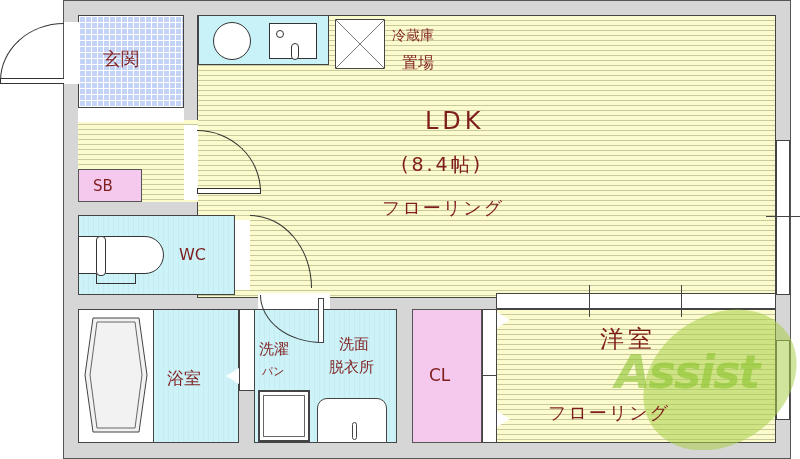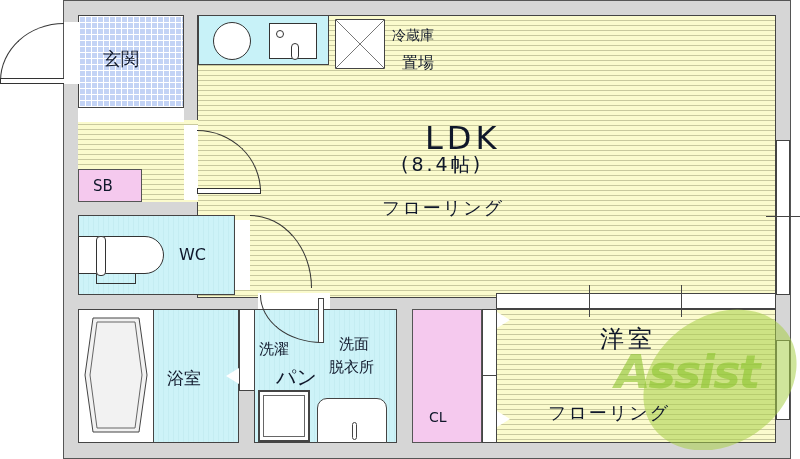"冷蔵庫" .label { color: #0f172a -> #7f1d1d }
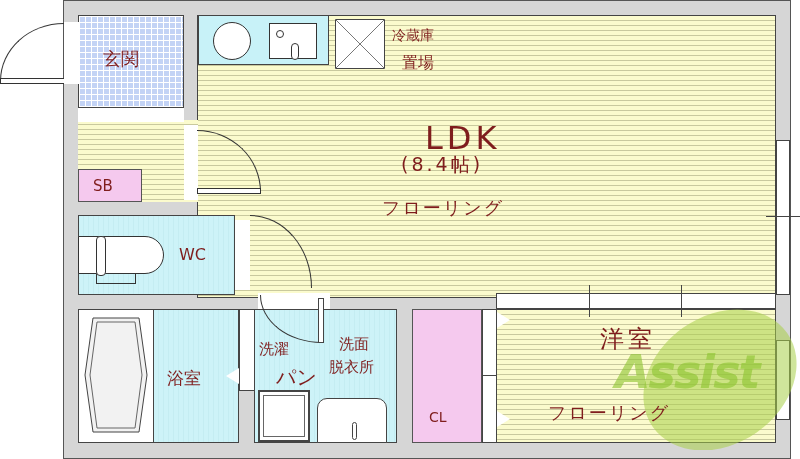"LDK" div.label { font-size: 32px -> 24px; top: 119px -> 107px }
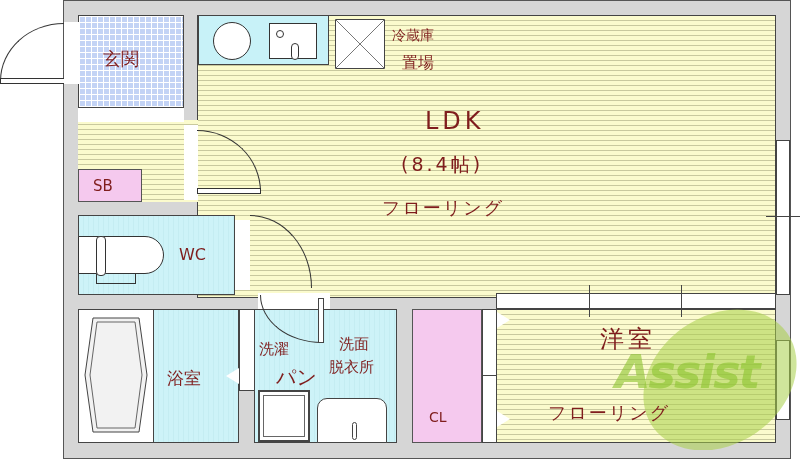"パン" div.label { font-size: 20px -> 11px; left: 276px -> 262px }
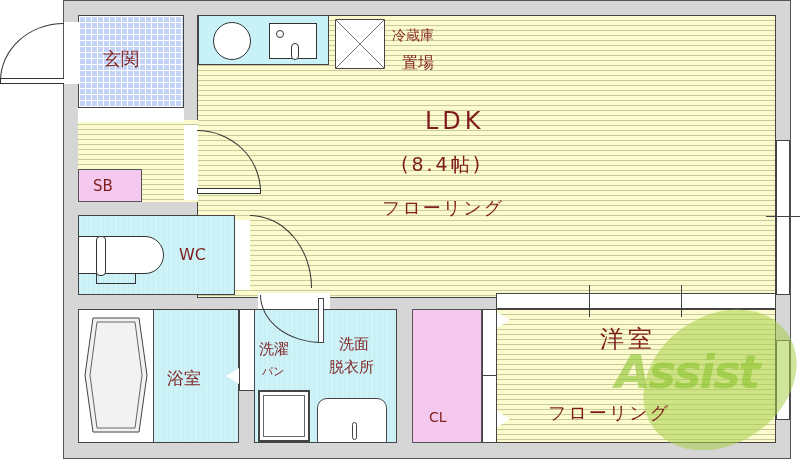"CL" div.label { font-size: 14px -> 17px; margin-top: 44px -> none }
